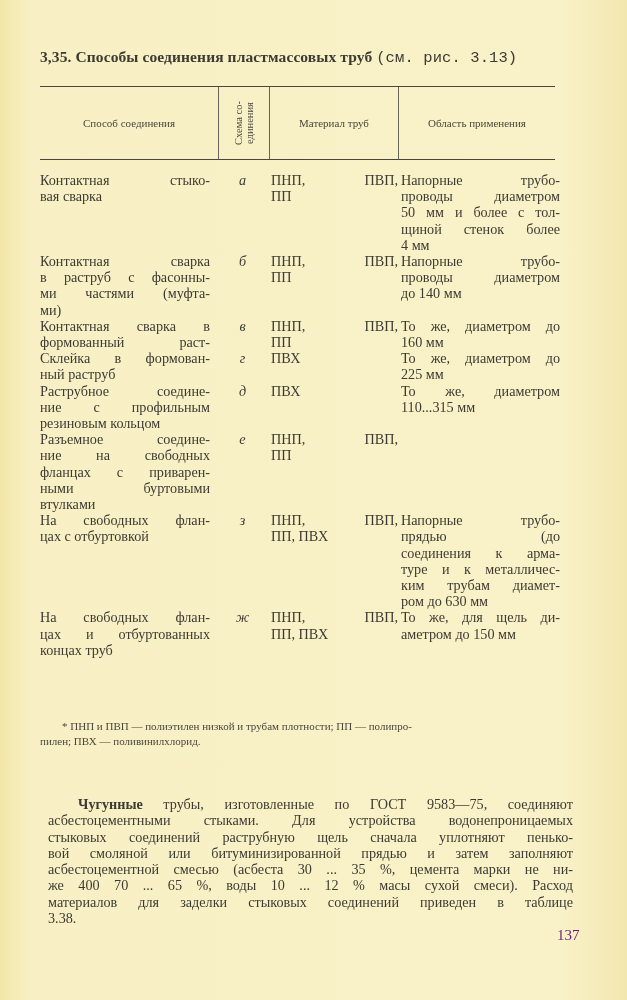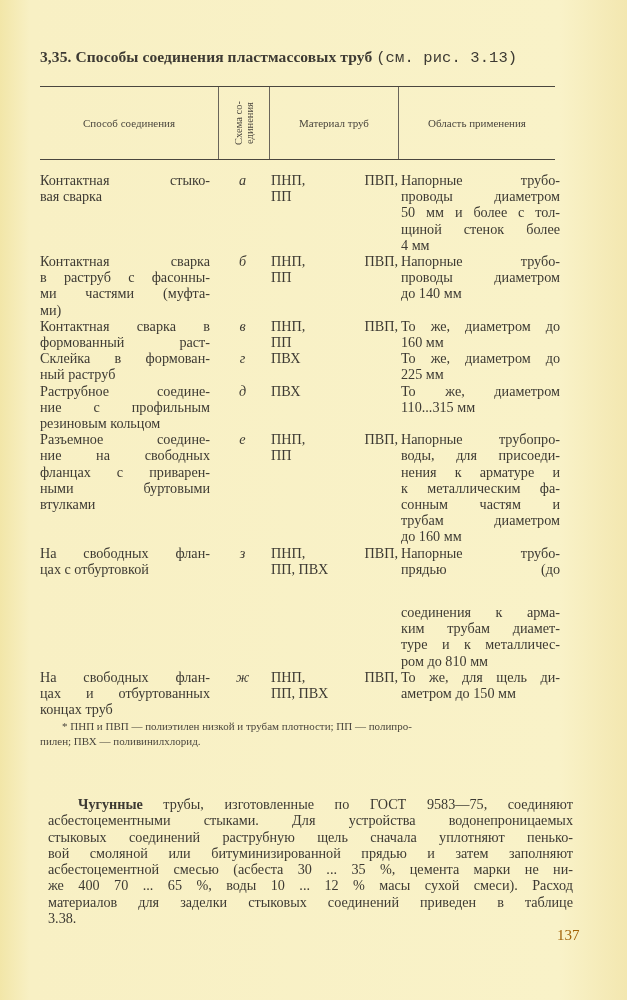"Напорные трубопро-" div.td { html: <div> <span>Напорные трубопро-</span> <span>воды, для присоеди-</span> <span>нения к арматуре и</span> <span>к металлическим фа-</span> <span>сонным частям и</span> <span>трубам диаметром</span> <span>до 160 мм</span> </div> -> none }
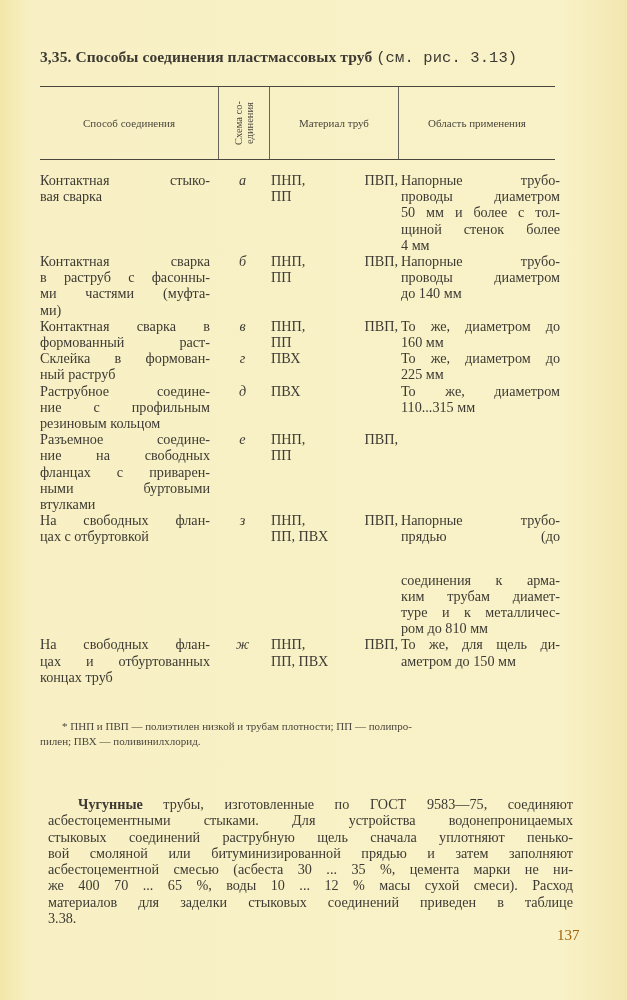"соединения к арма-" span.hy { margin-top: 27px -> none }
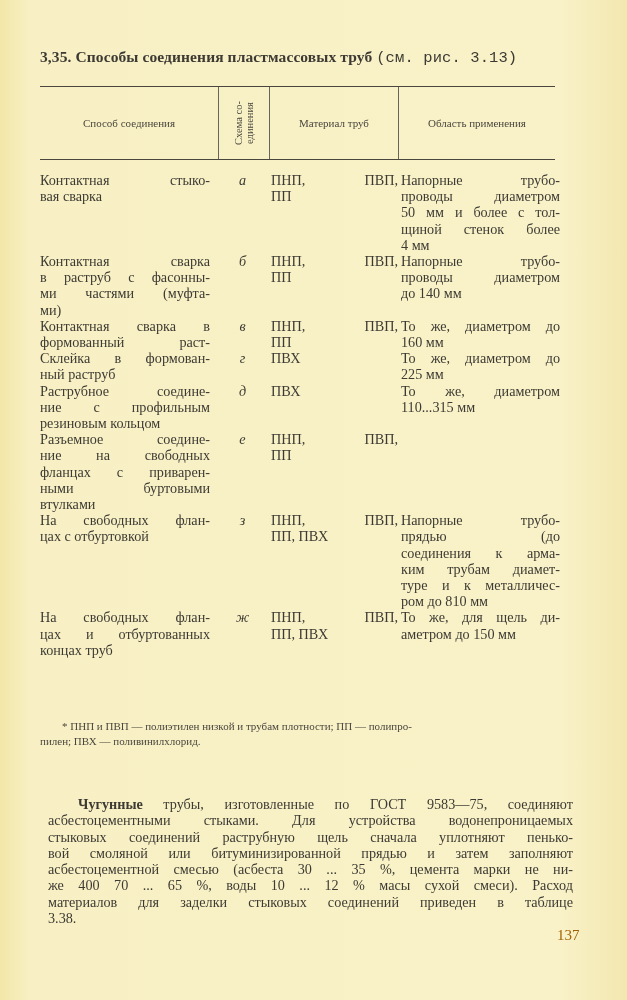"ким трубам диамет-" span.hy { order: before "туре и к металличес-" -> after "туре и к металличес-" }
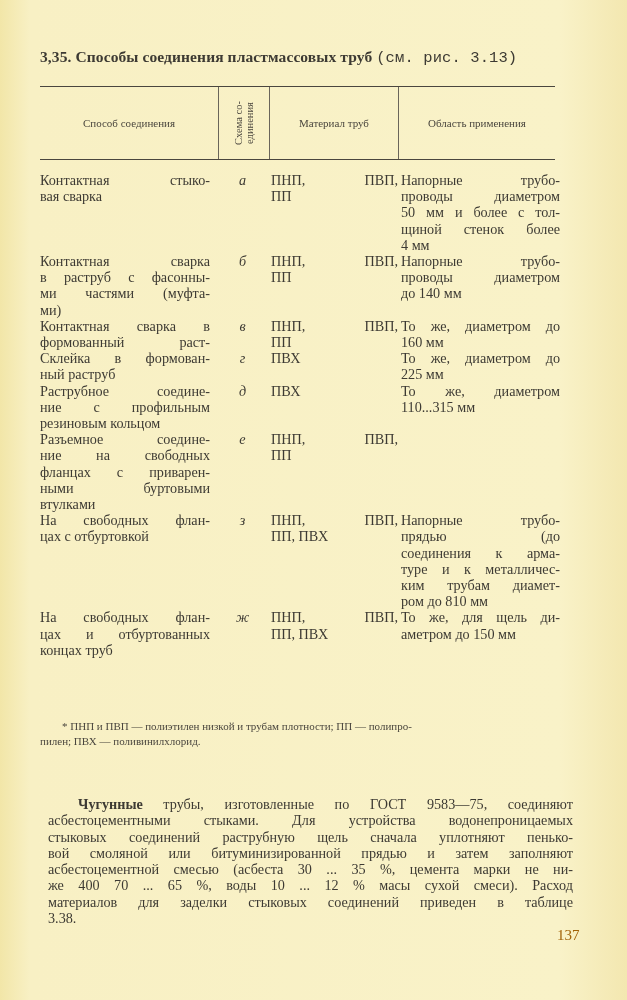"ром до 810 мм" span.hy { text: 810 -> 630 }
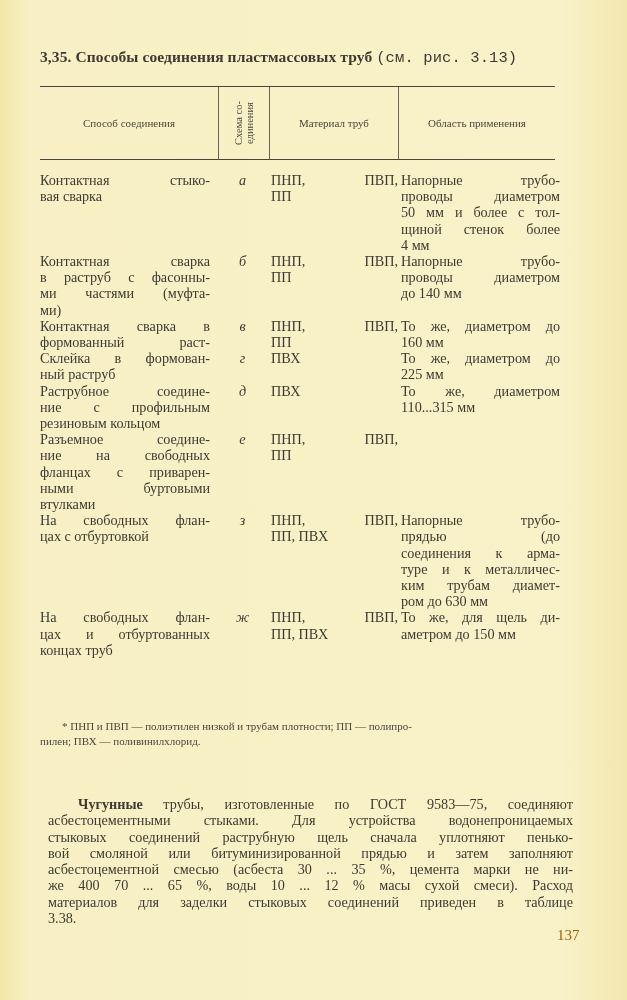"137" .page-number { color: #a16207 -> #701a75 }
